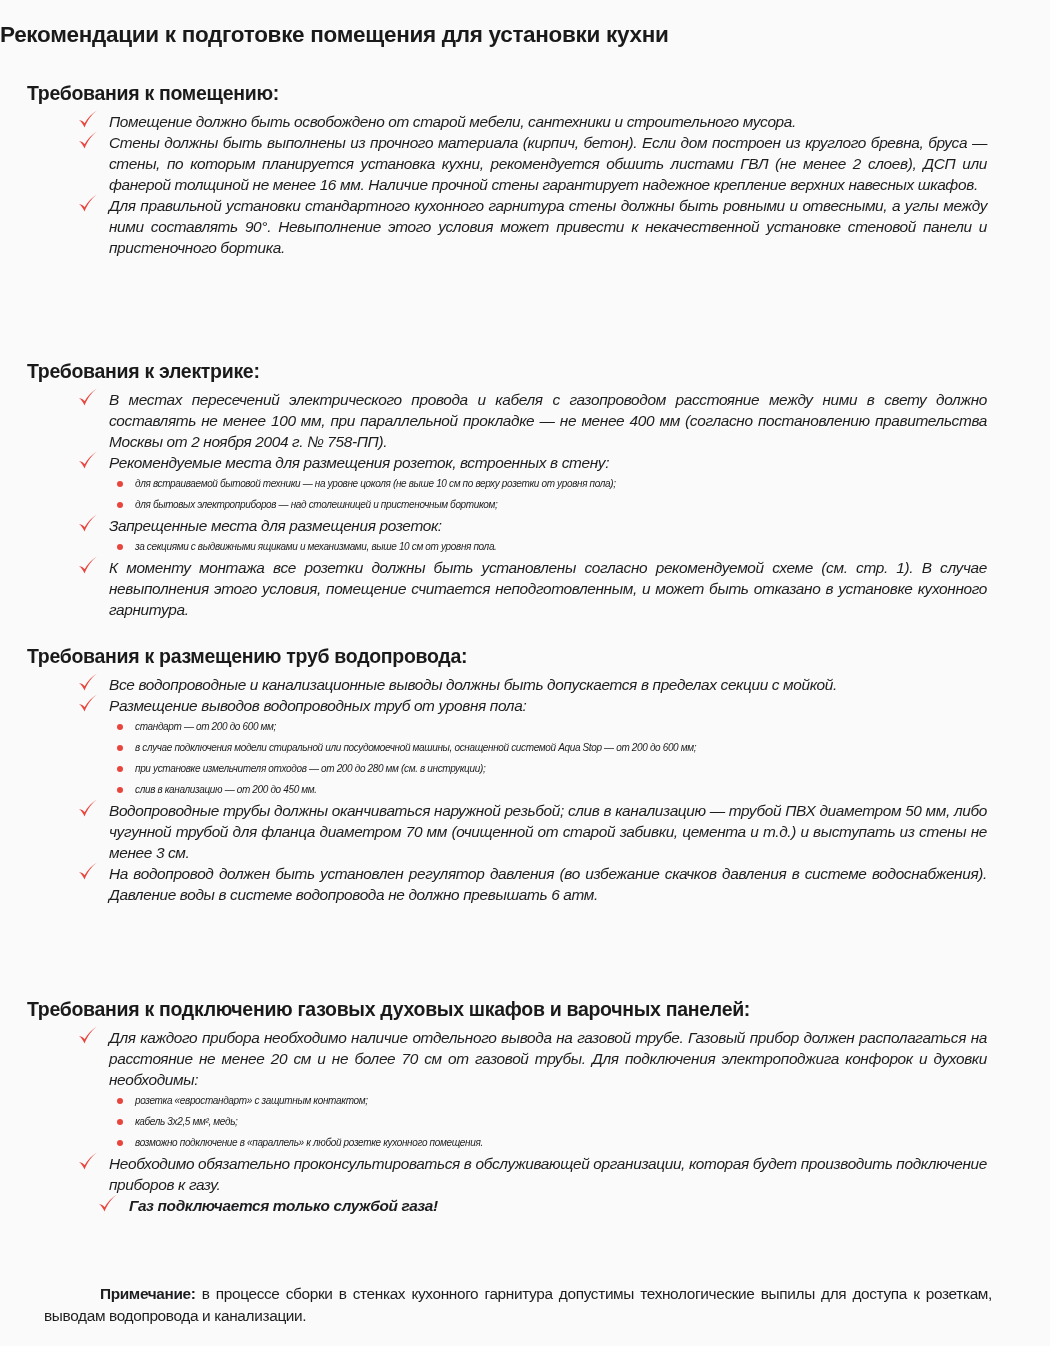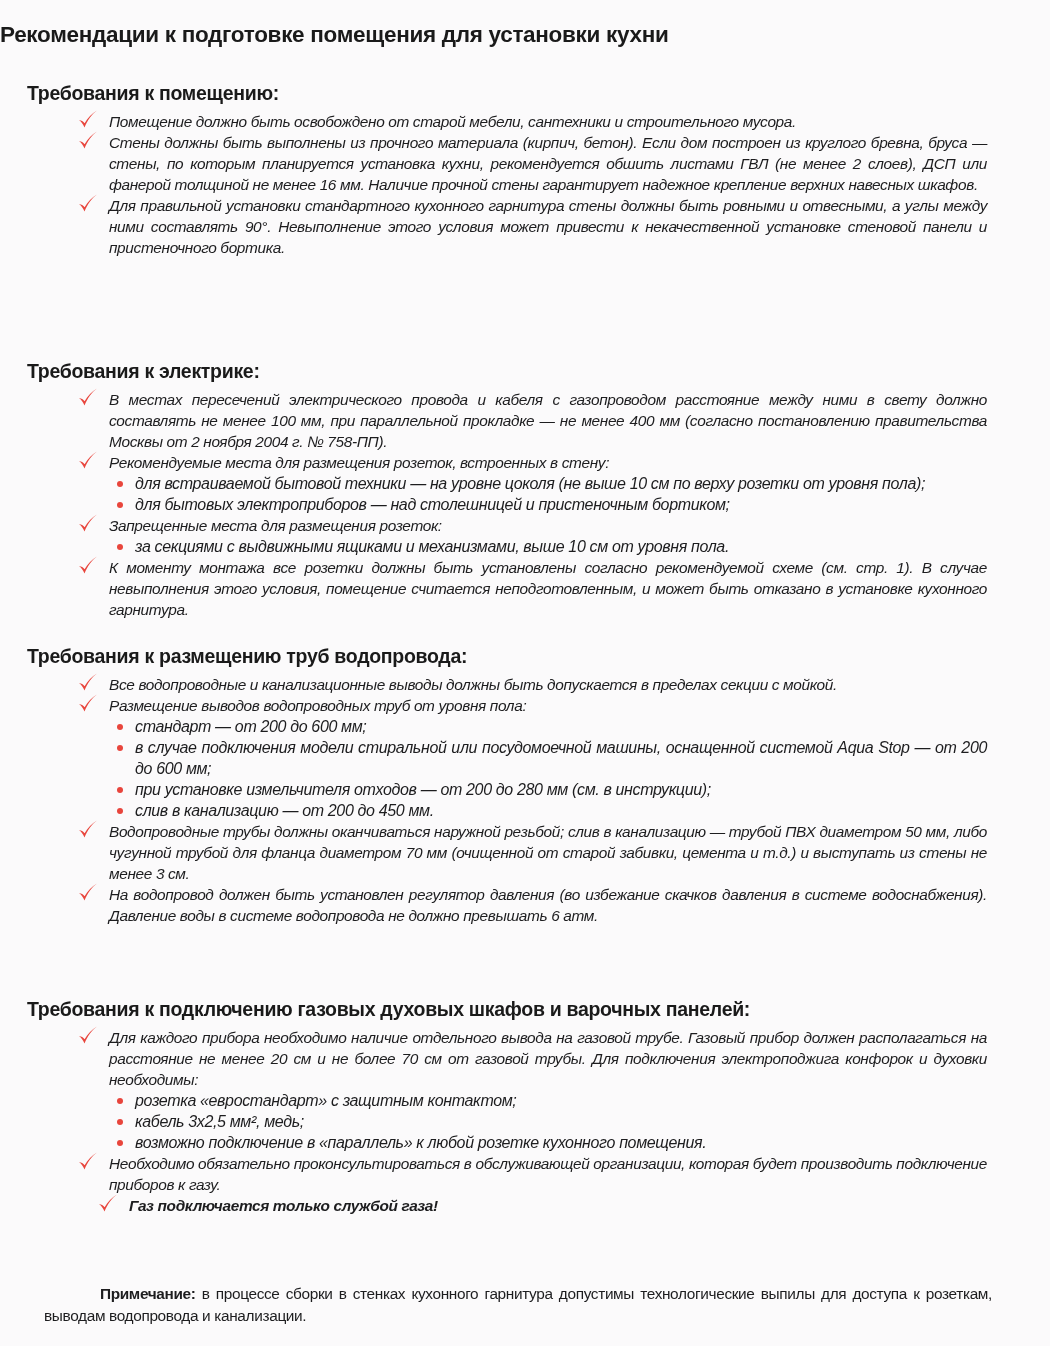"для встраиваемой бытовой техники —" .sub-item { font-size: 16px -> 10px }
